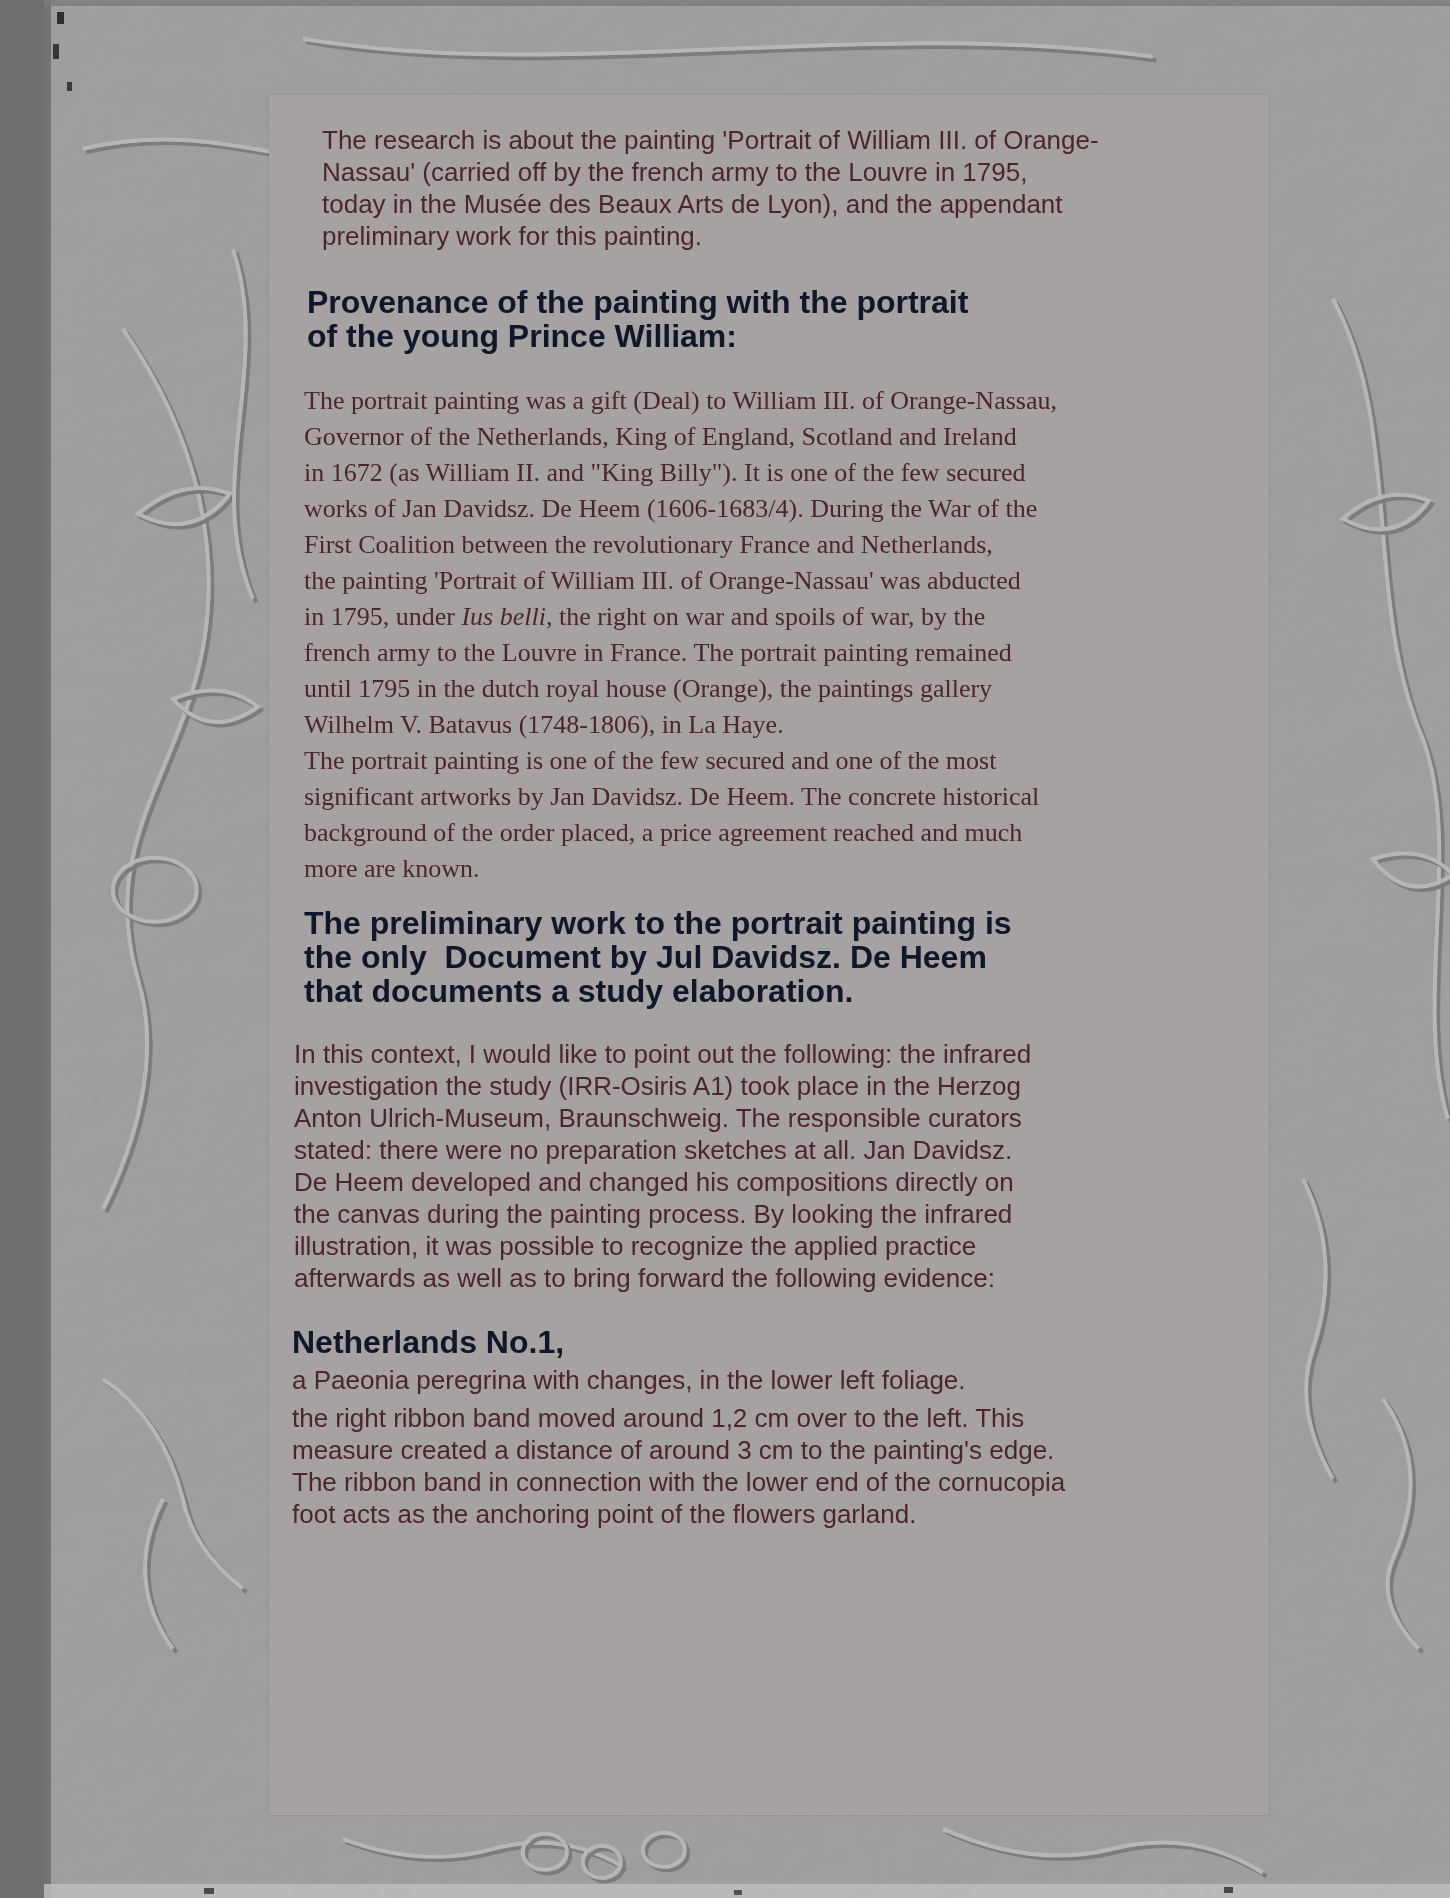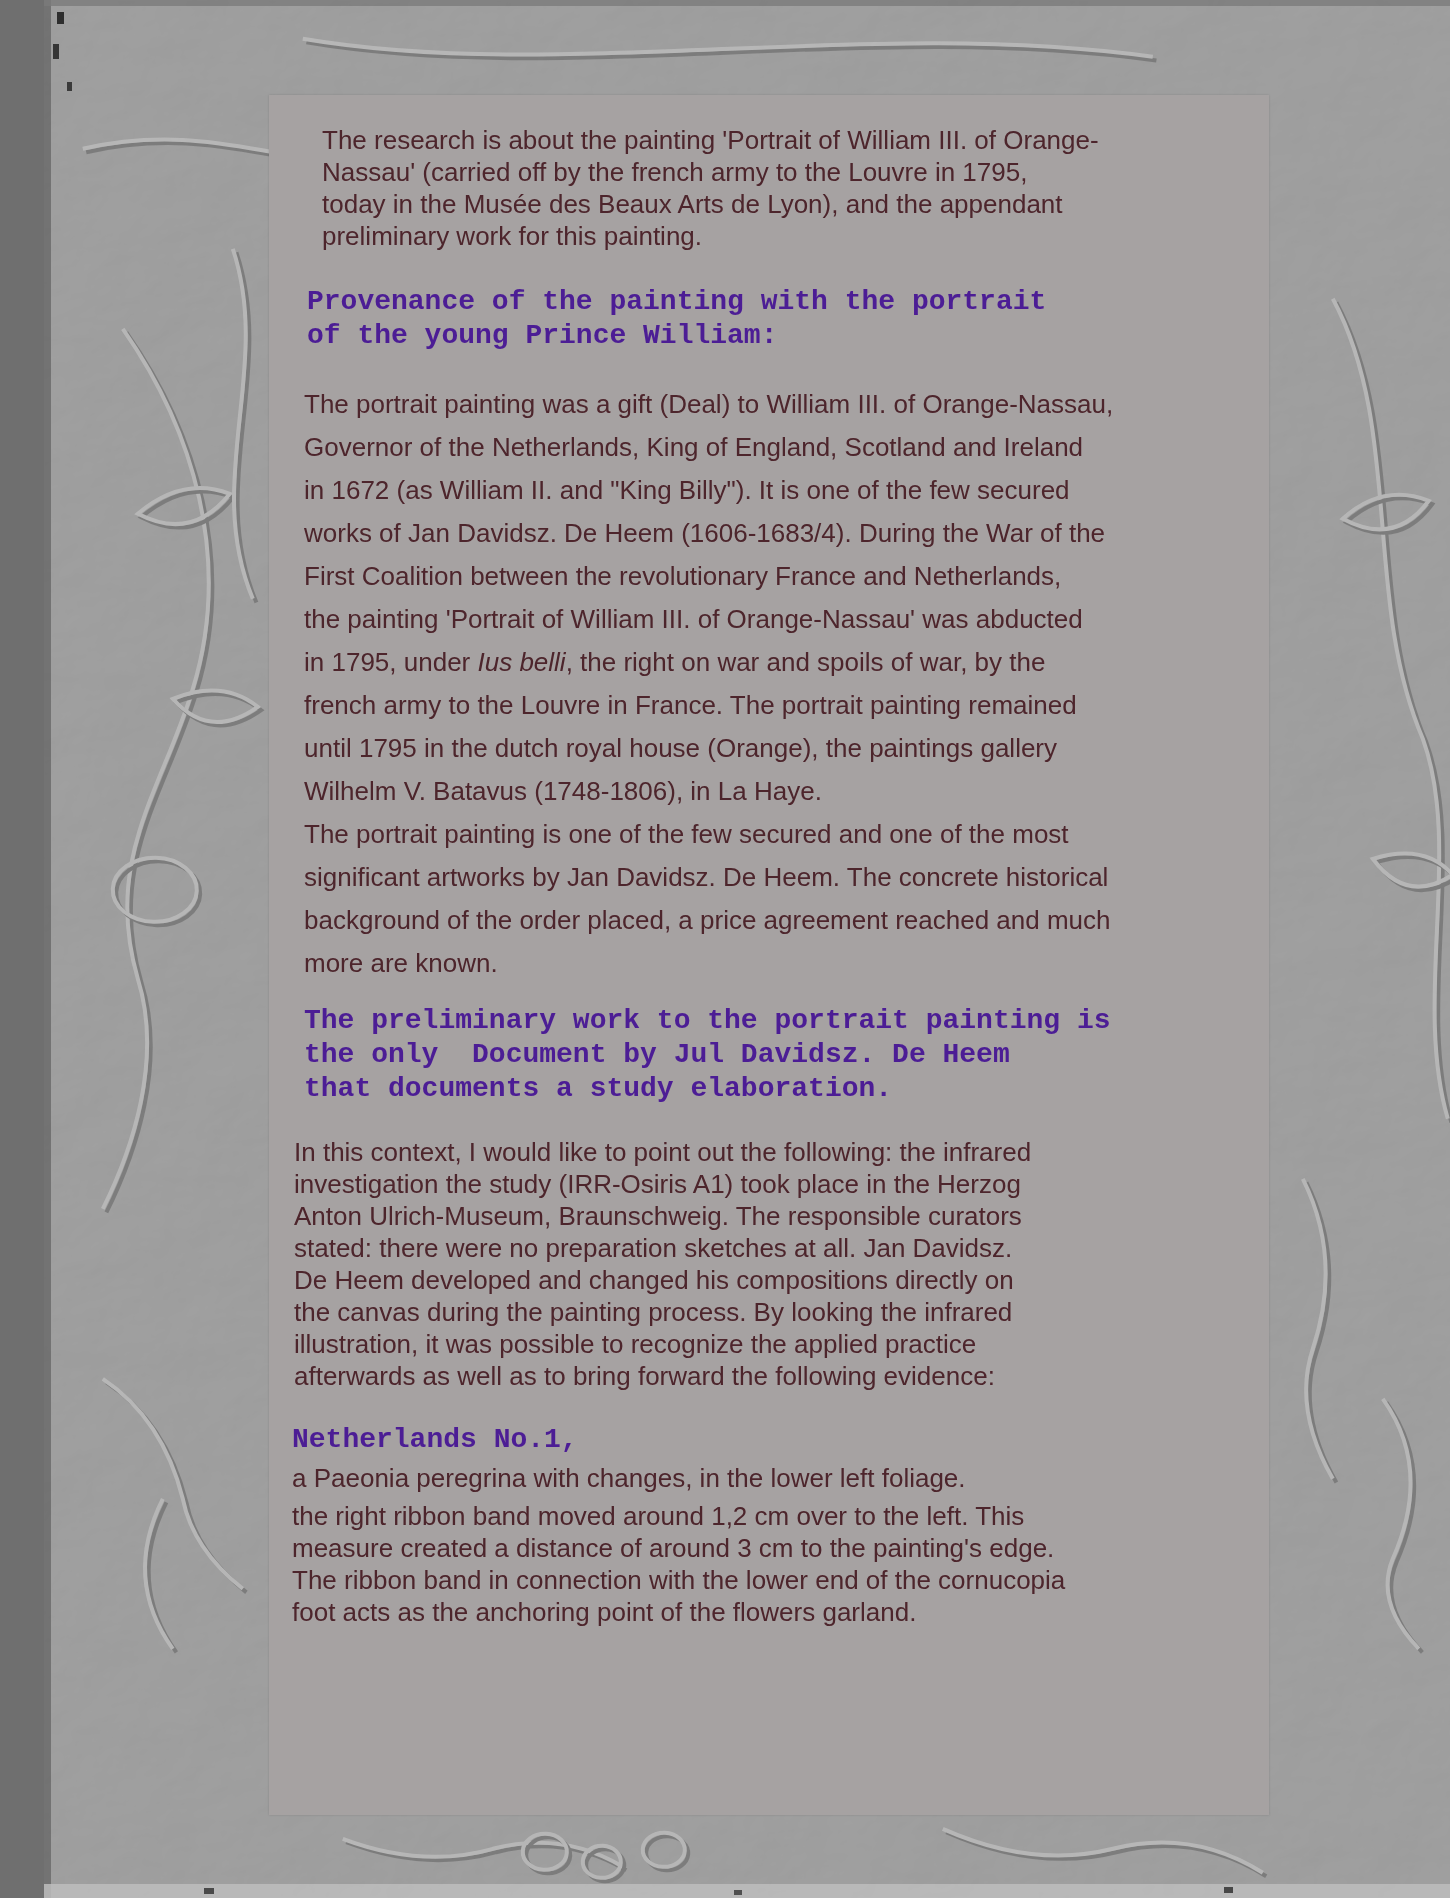"Provenance of the painting with" .head { color: #4c1d95 -> #0f172a; font-family: Liberation Mono, monospace -> Liberation Sans, sans-serif; font-size: 28px -> 32px }
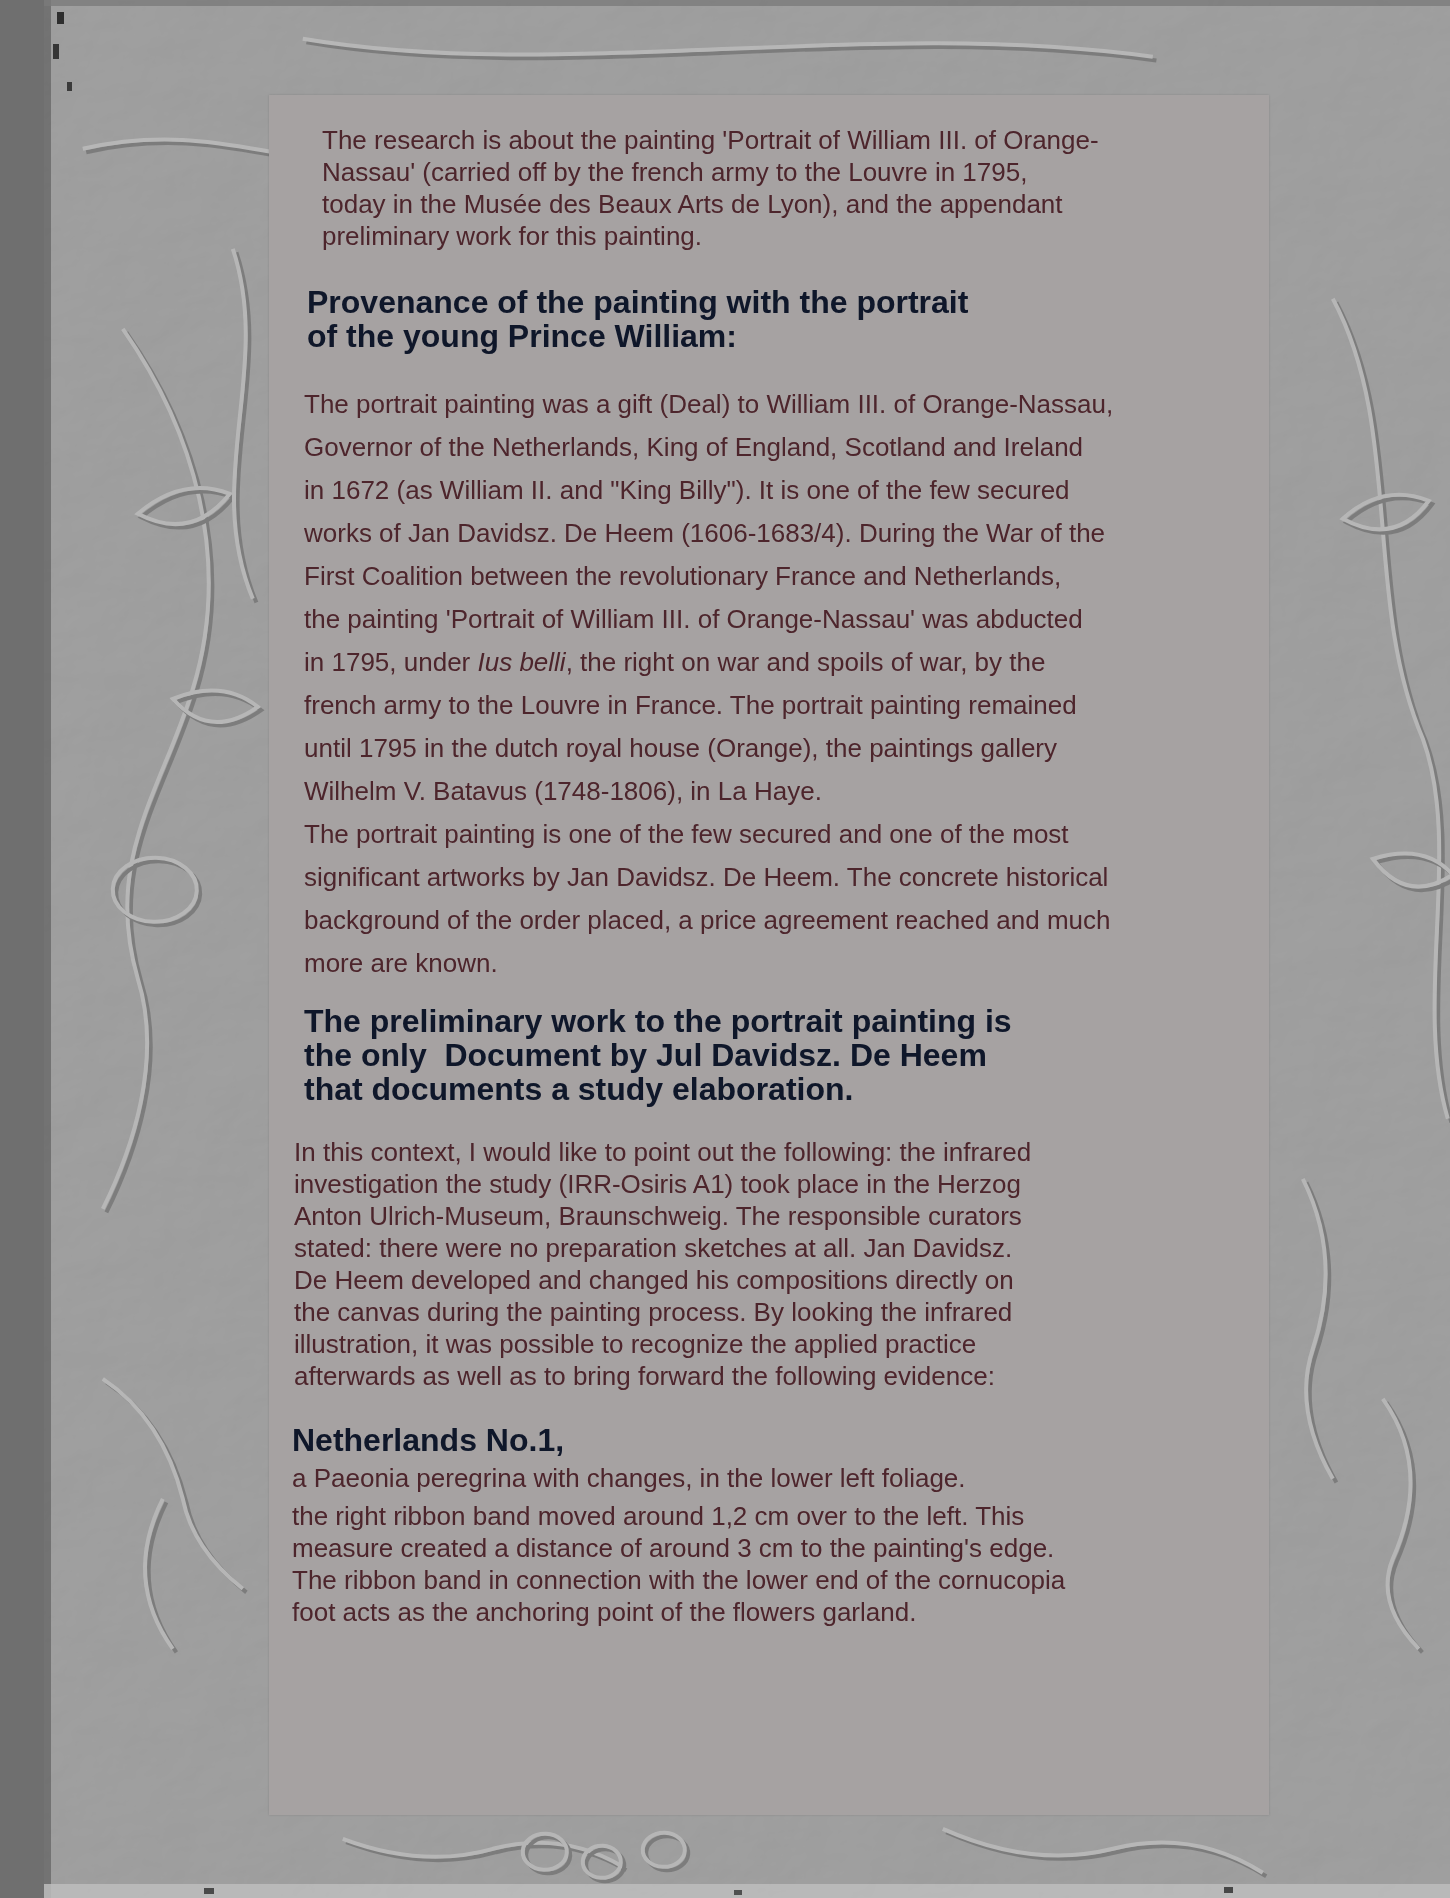"The portrait painting was a" .b2 { font-family: none -> Liberation Serif, serif; line-height: 43px -> 36px }
